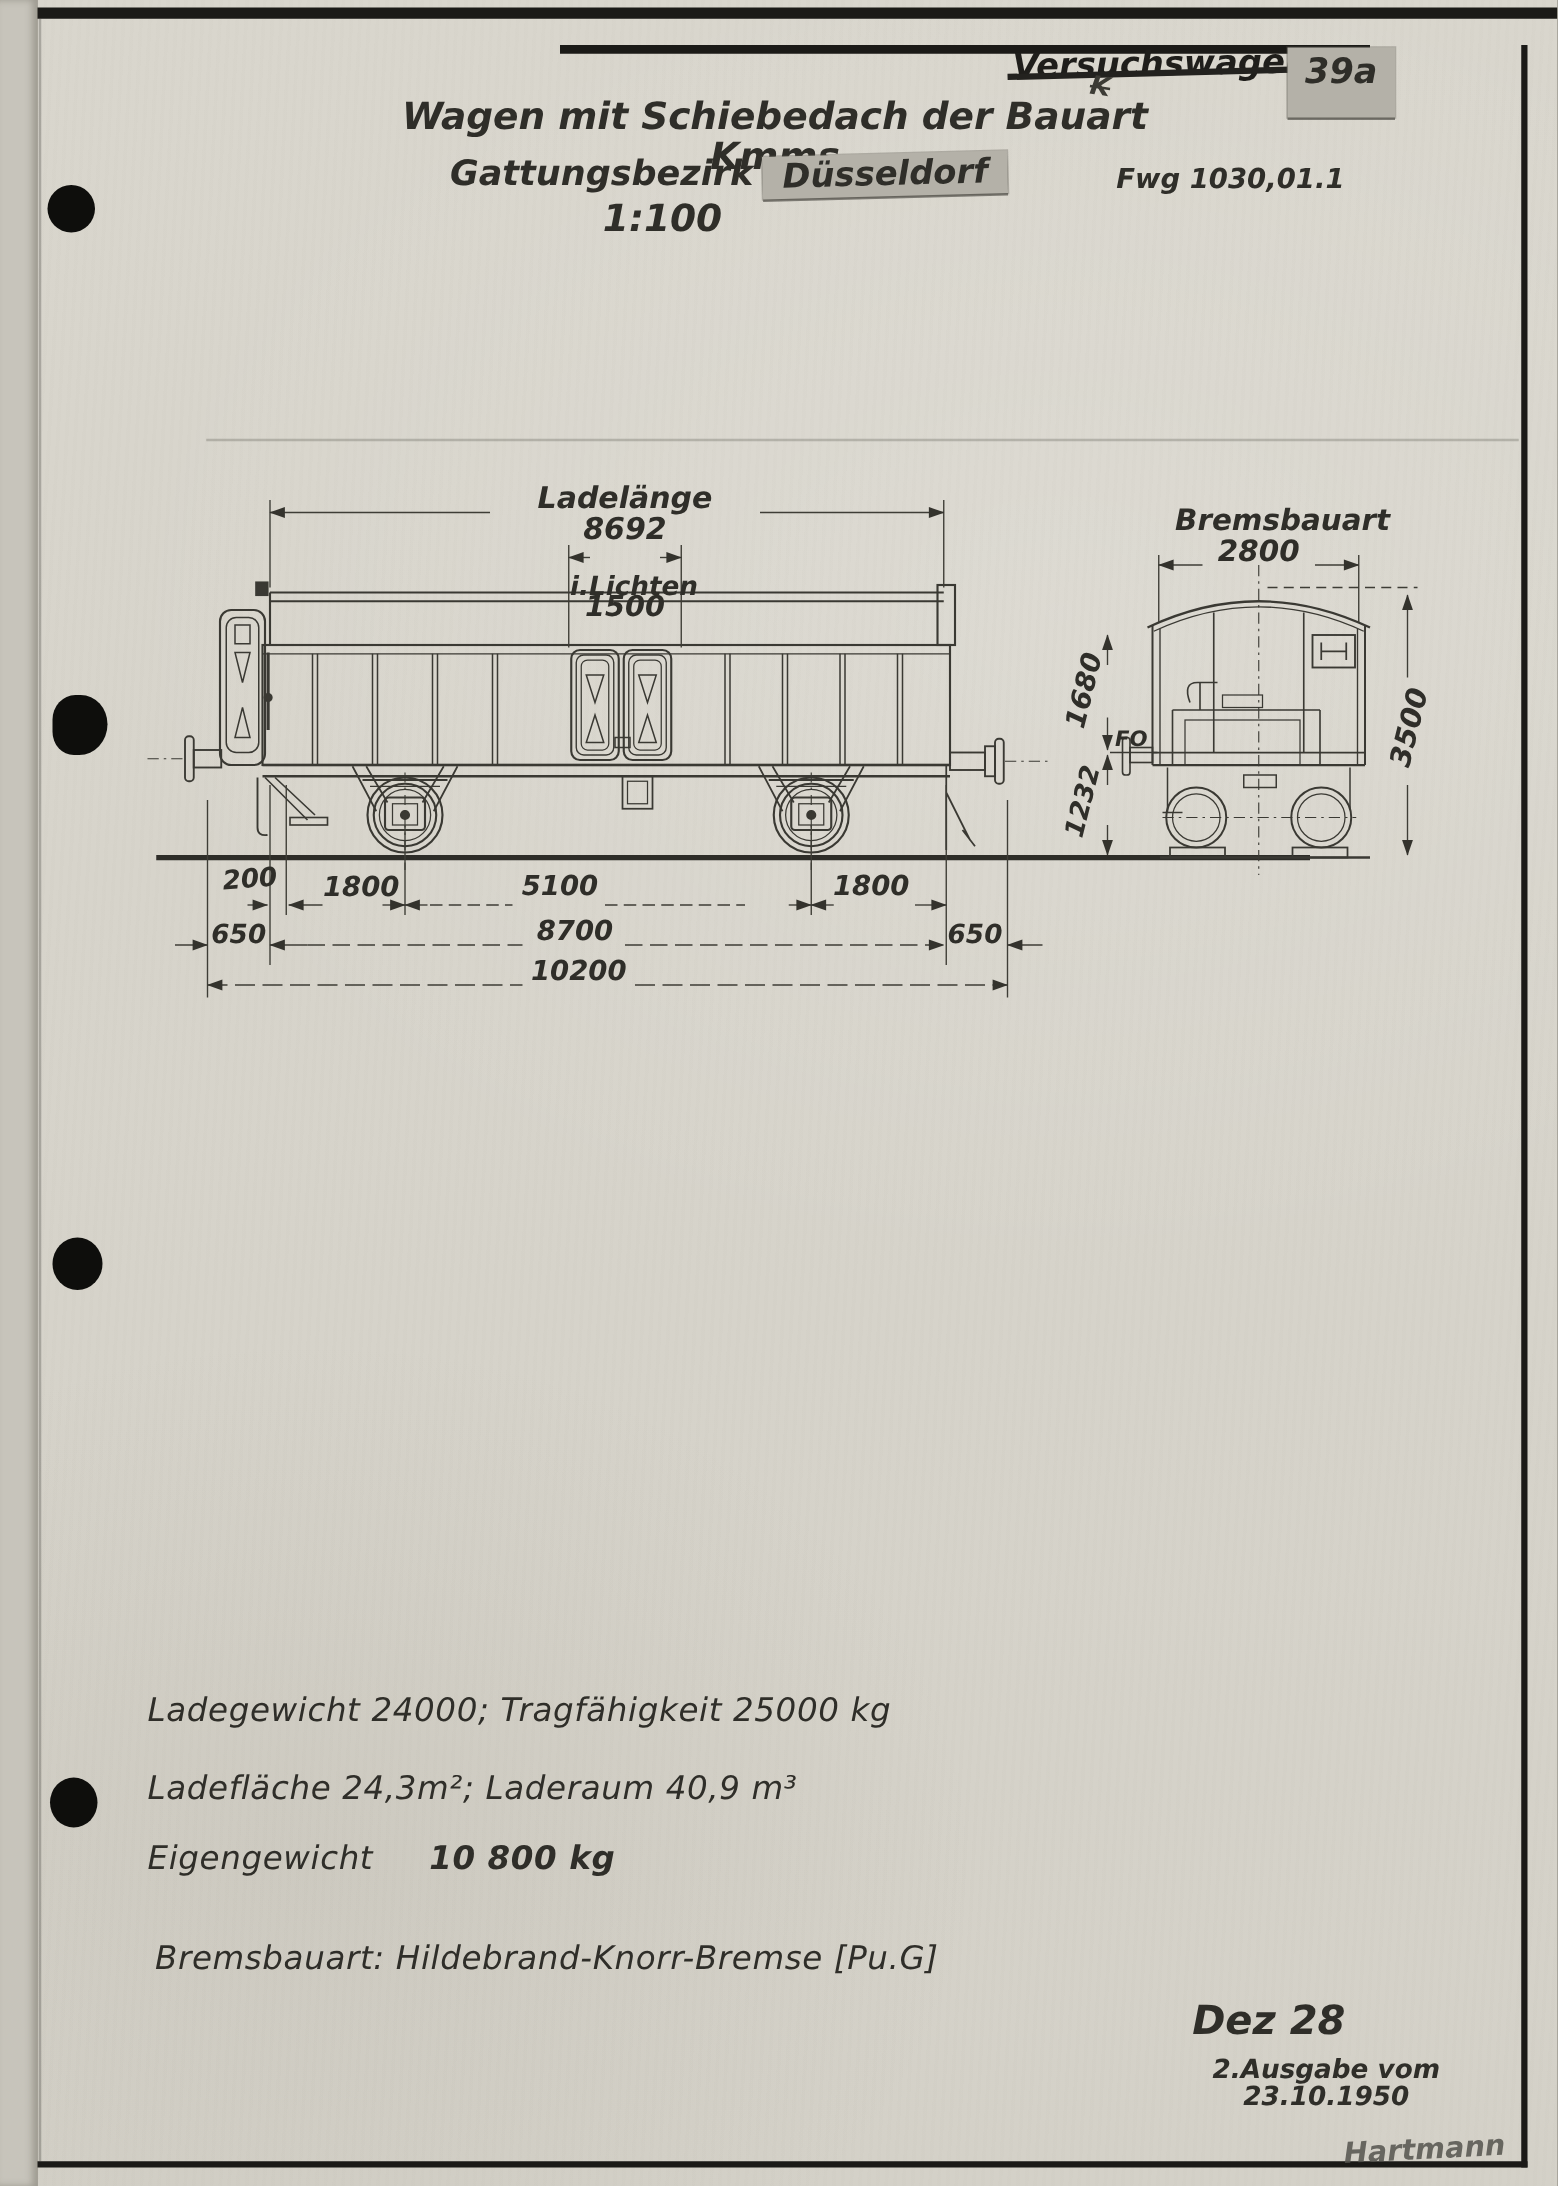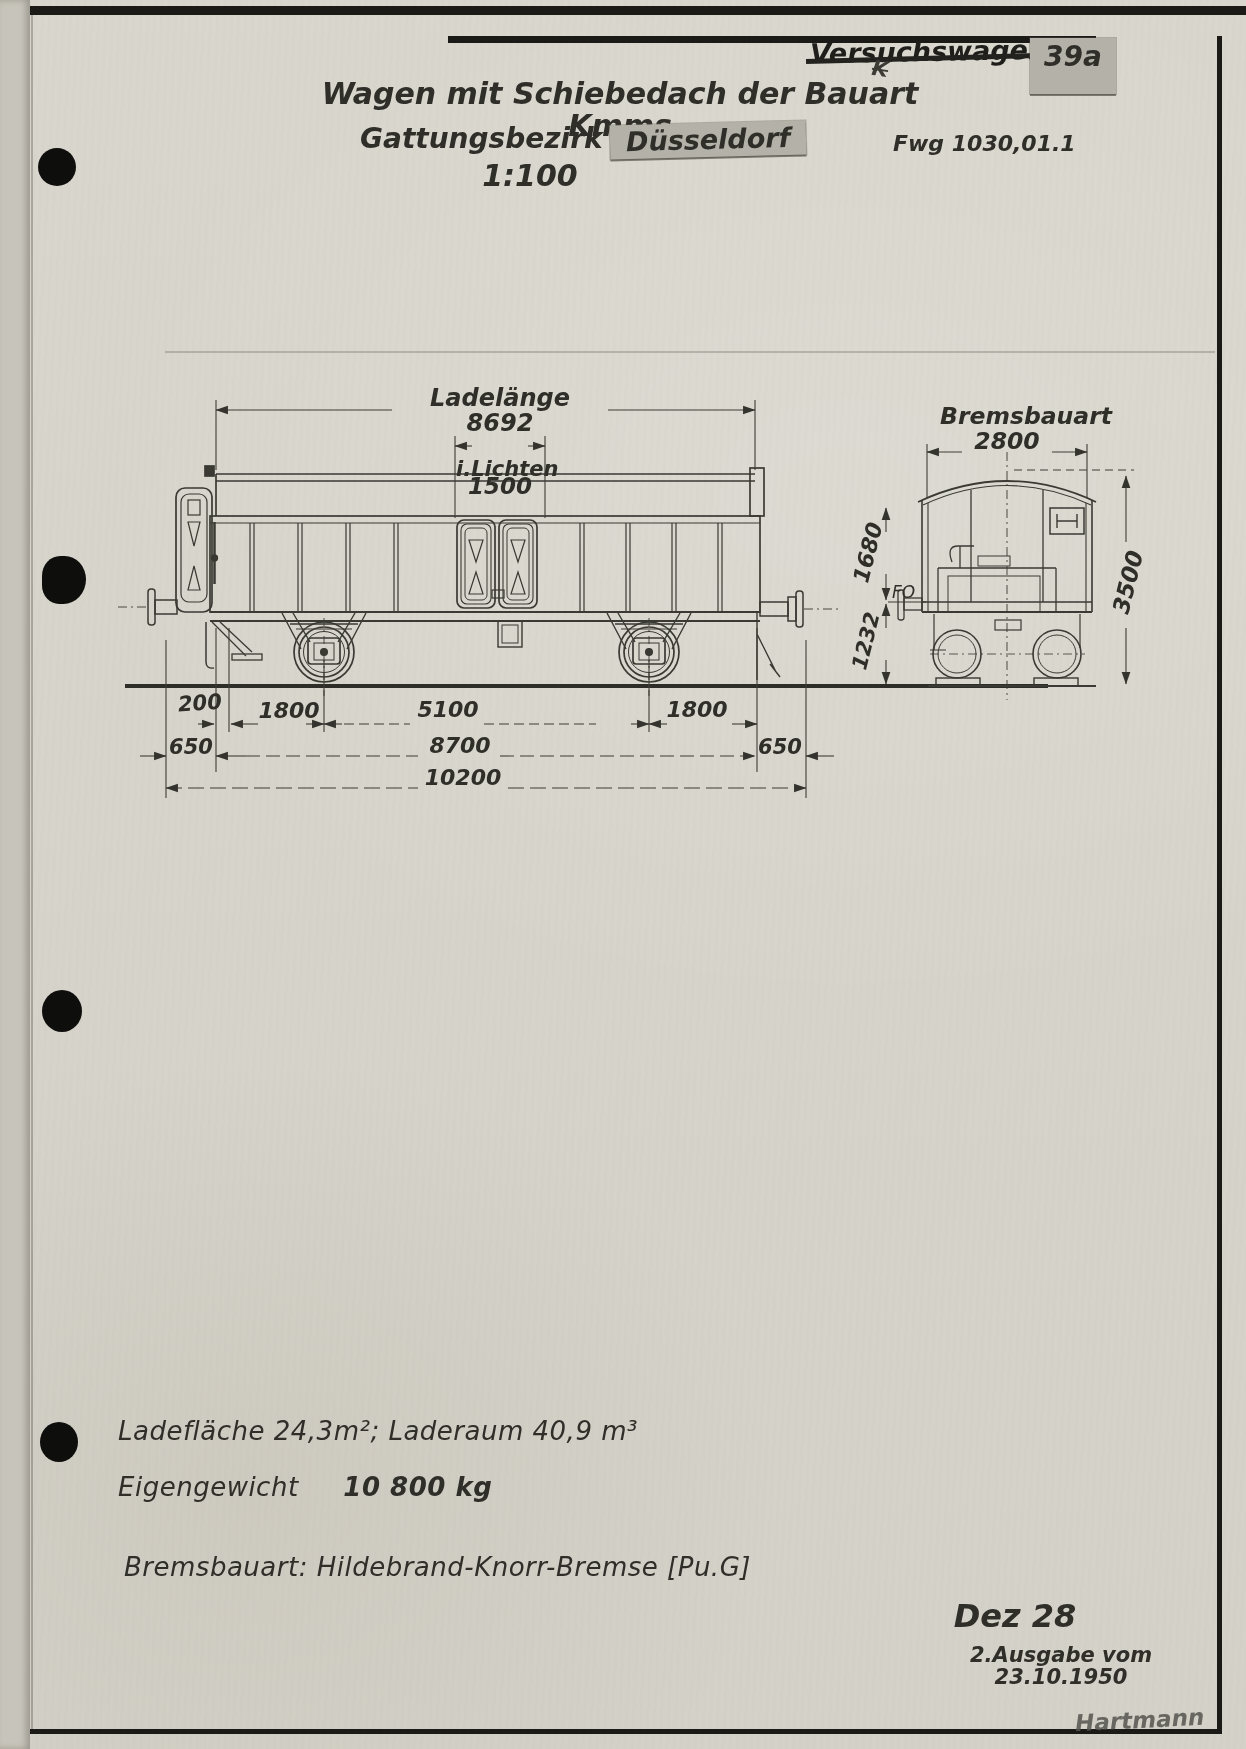"FO" div.t { font-weight: 400 -> 700 }
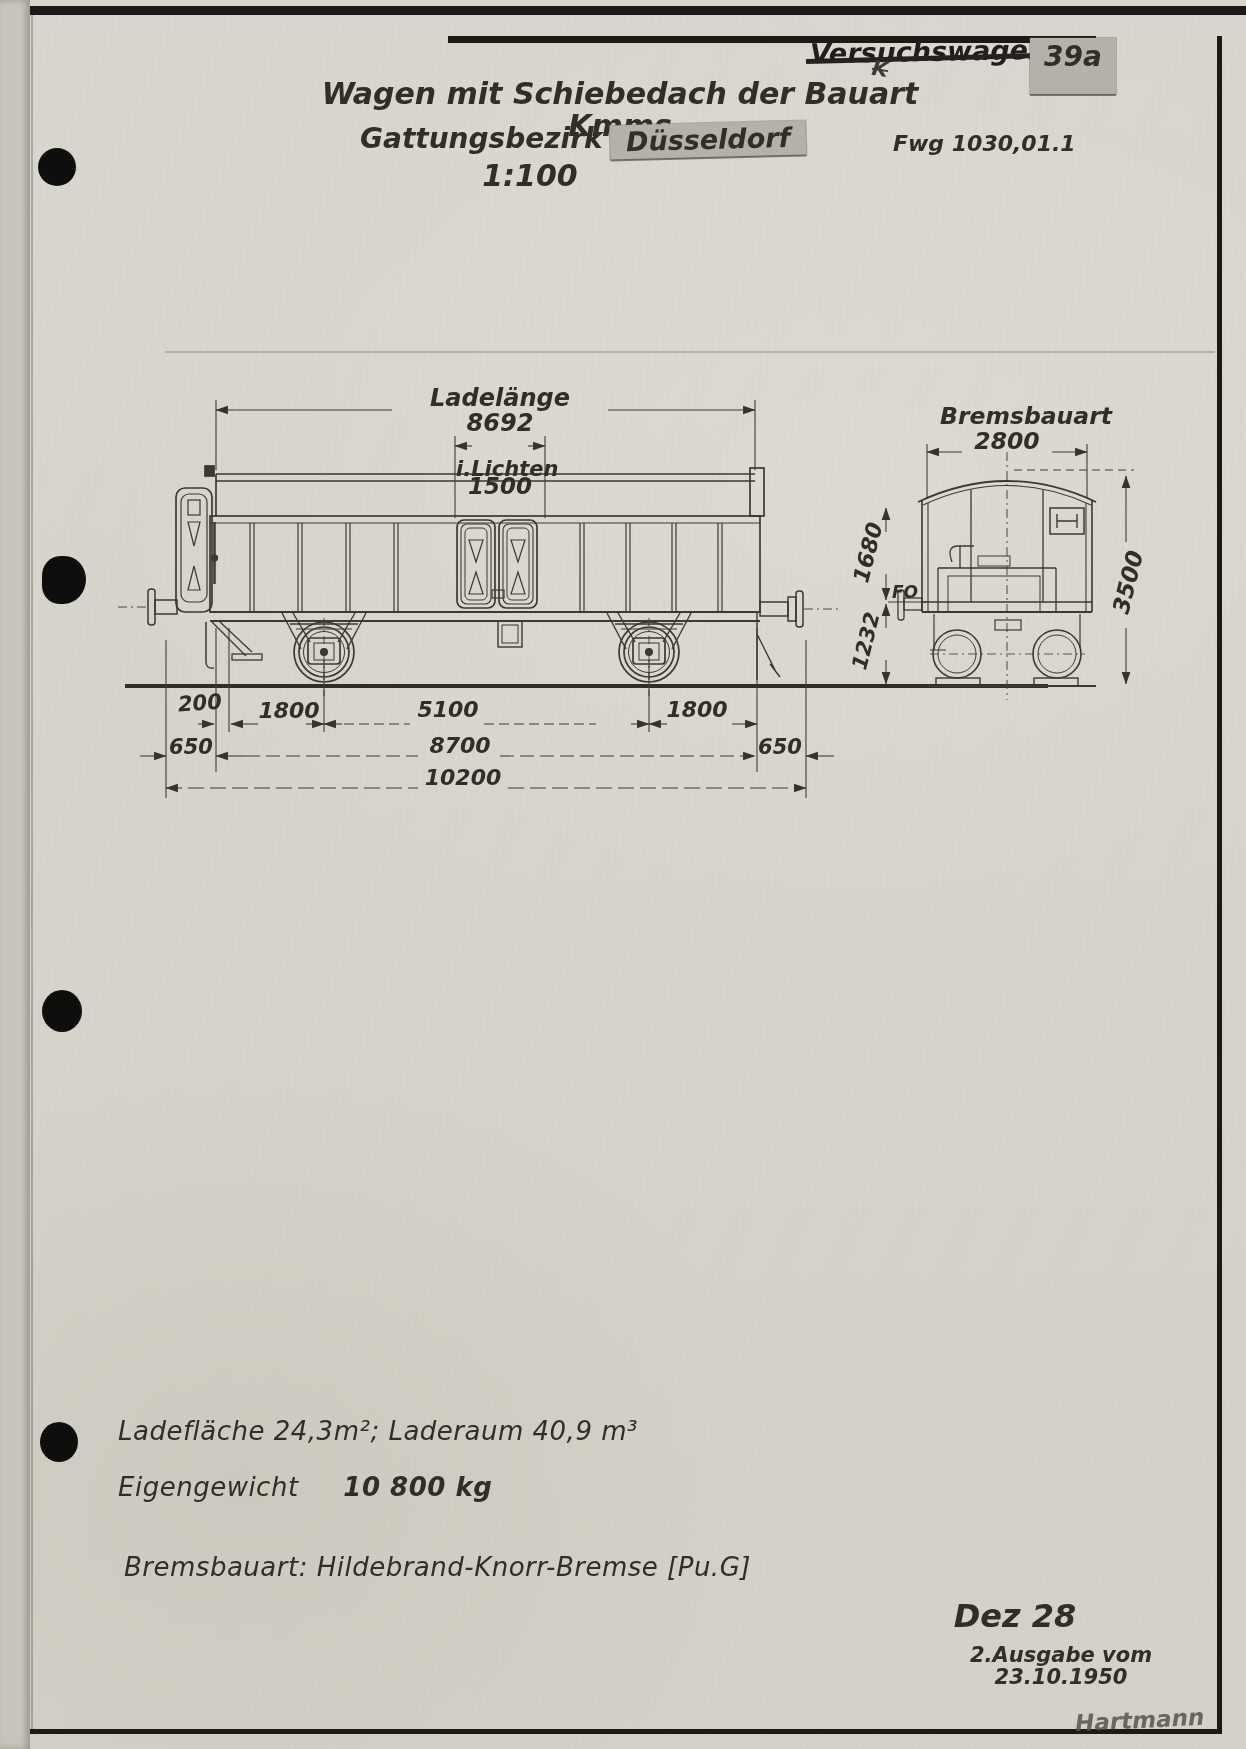"Ladegewicht 24000; Tragfähigkeit 25000" div.t { html: none -> <div>Ladegewicht 24000; Tragfähigkeit 25000 kg</div> }
